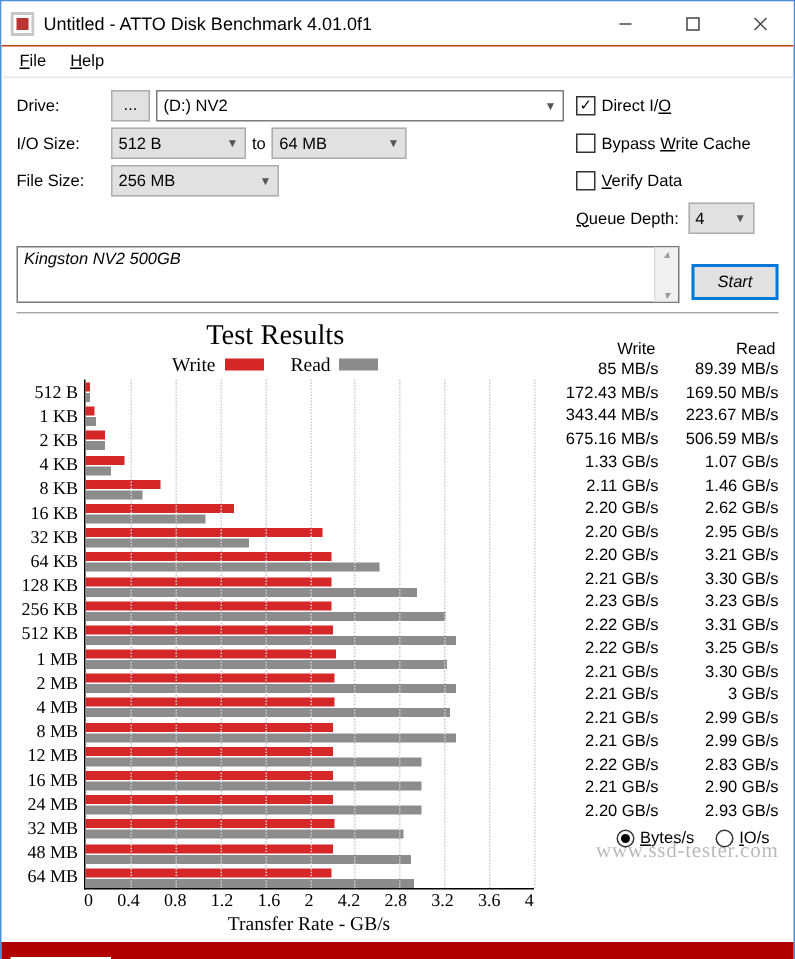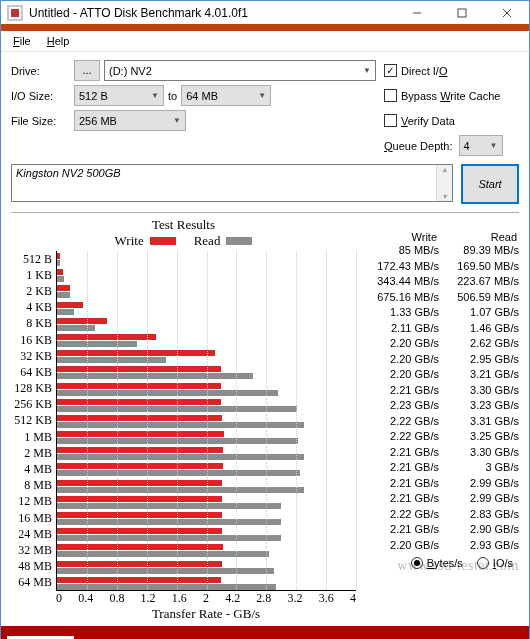"Untitled - ATTO Disk Benchmark" .titlebar { border-bottom: 7px solid #c2410c -> 1px solid #c2410c }
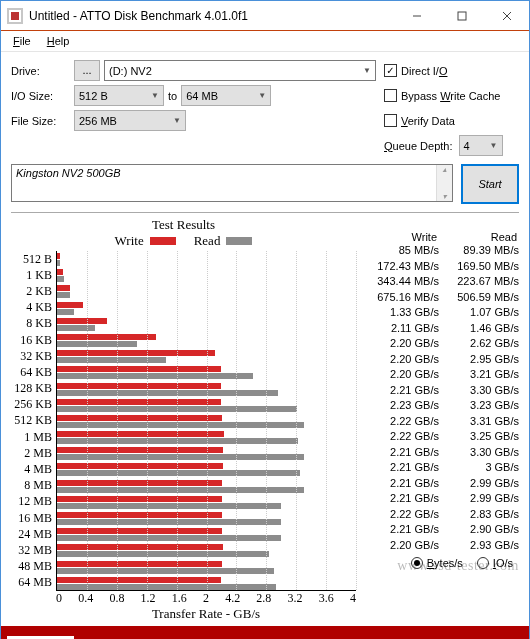"Start" .start-btn { height: 40px -> 24px }
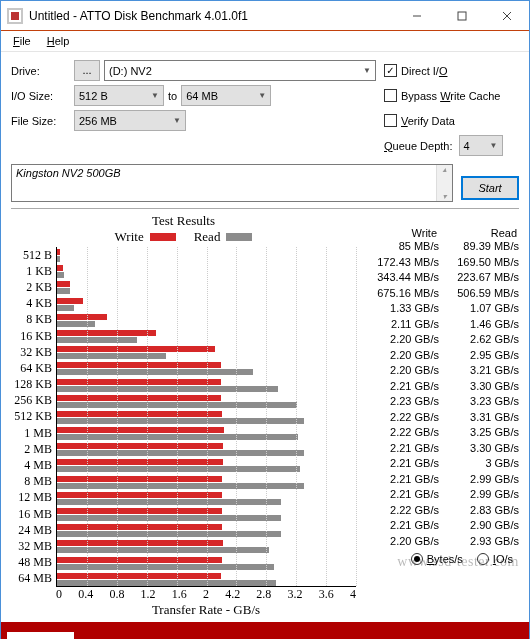"Test Results" .legend-title { font-size: 13px -> 19px }
